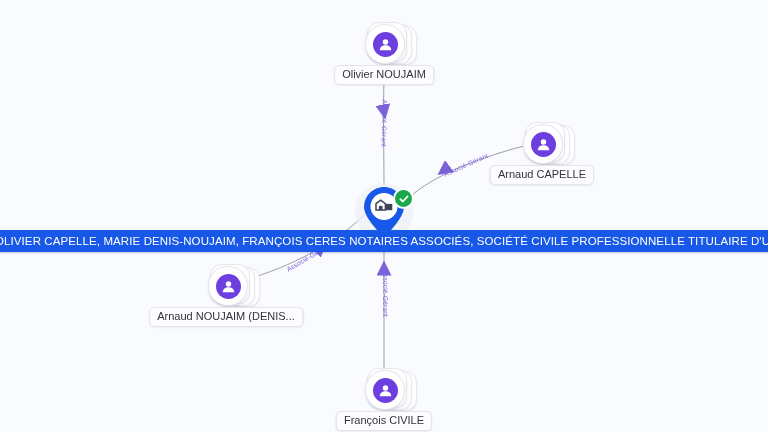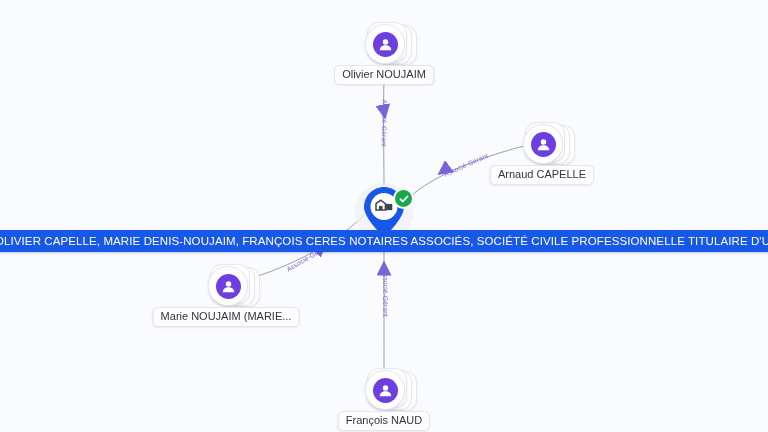"Marie NOUJAIM (MARIE..." div.nlabel { text: Marie NOUJAIM (MARIE -> Arnaud NOUJAIM (DENIS }
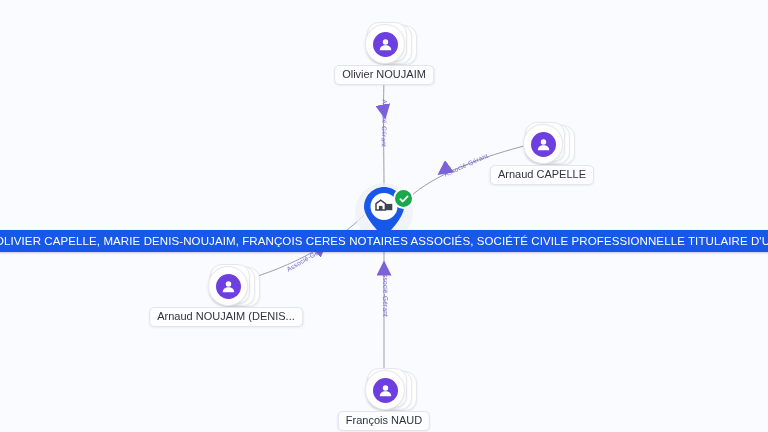"François NAUD" div.nlabel { text: NAUD -> CIVILE }
